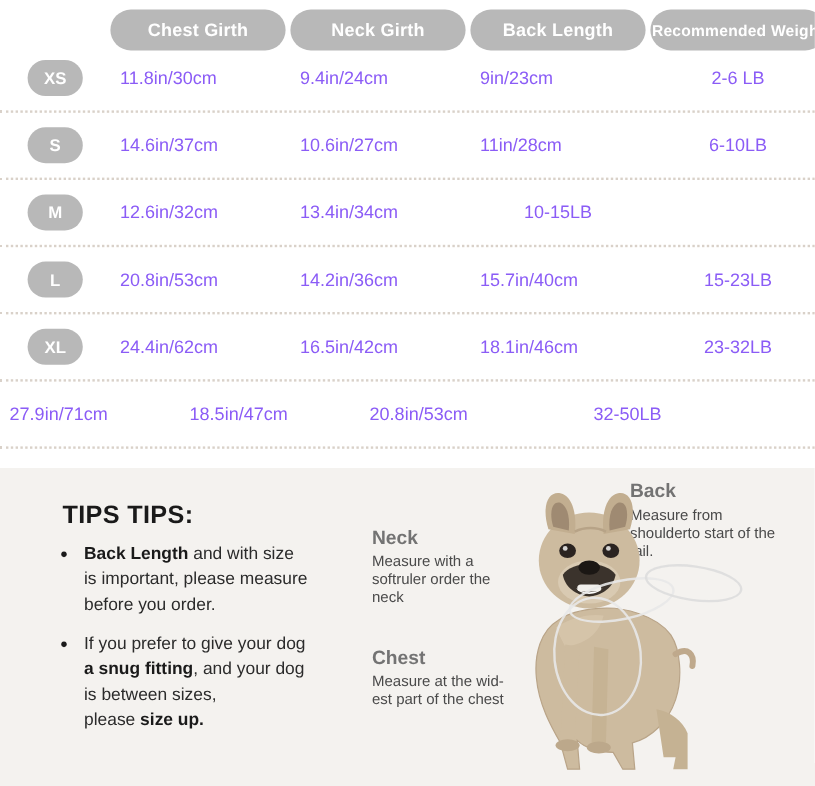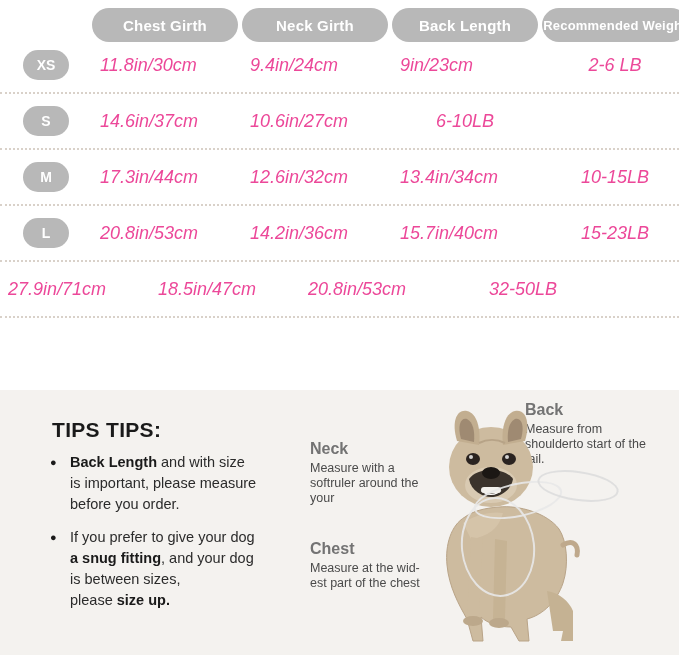"11.8in/30cm" .data-cell { color: #ec4899 -> #8b5cf6; font-size: 18px -> 15px; font-style: italic -> none }
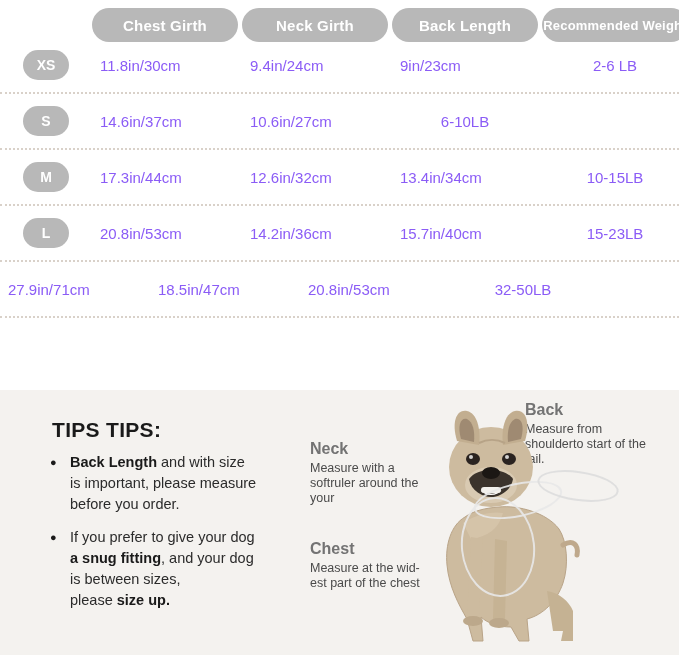"11in/28cm" div.data-cell { html: none -> <div>11in/28cm</div> }
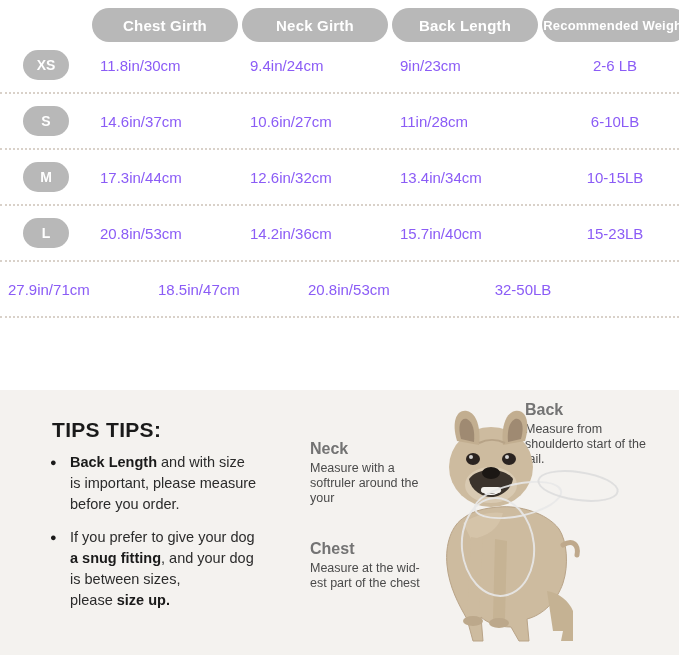"17.3in/44cm" div.data-cell { html: <div>17.3in/44cm</div> -> none }
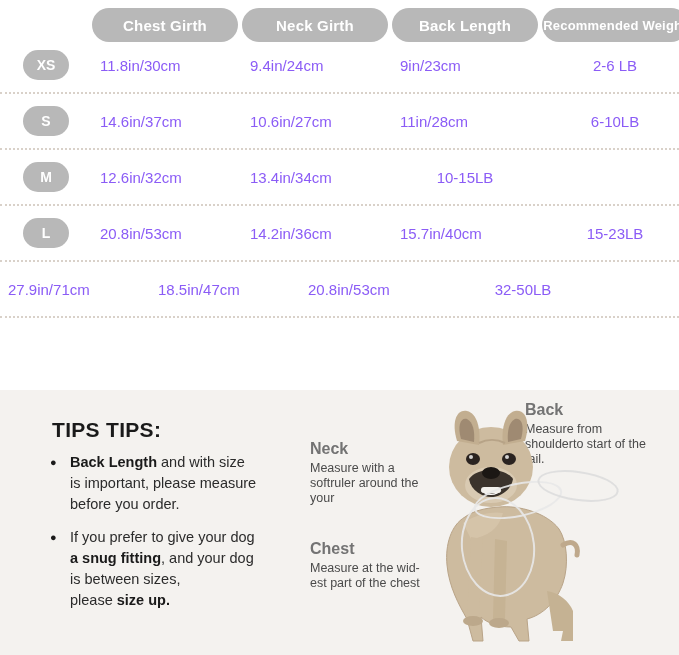"XL" div.row { html: none -> <div> <div> <div>XL</div> </div> <div>24.4in/62cm</div> <div>16.5in/42cm</div> <div>18.1in/46cm</div> <div>23-32LB</div> </div> }
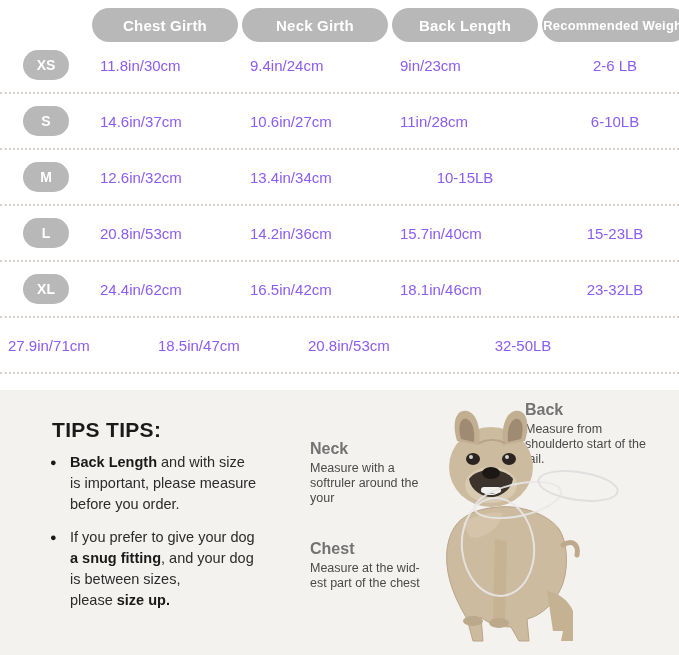"Measure with a softruler around" div.c-desc { text: around the your -> order the neck }
